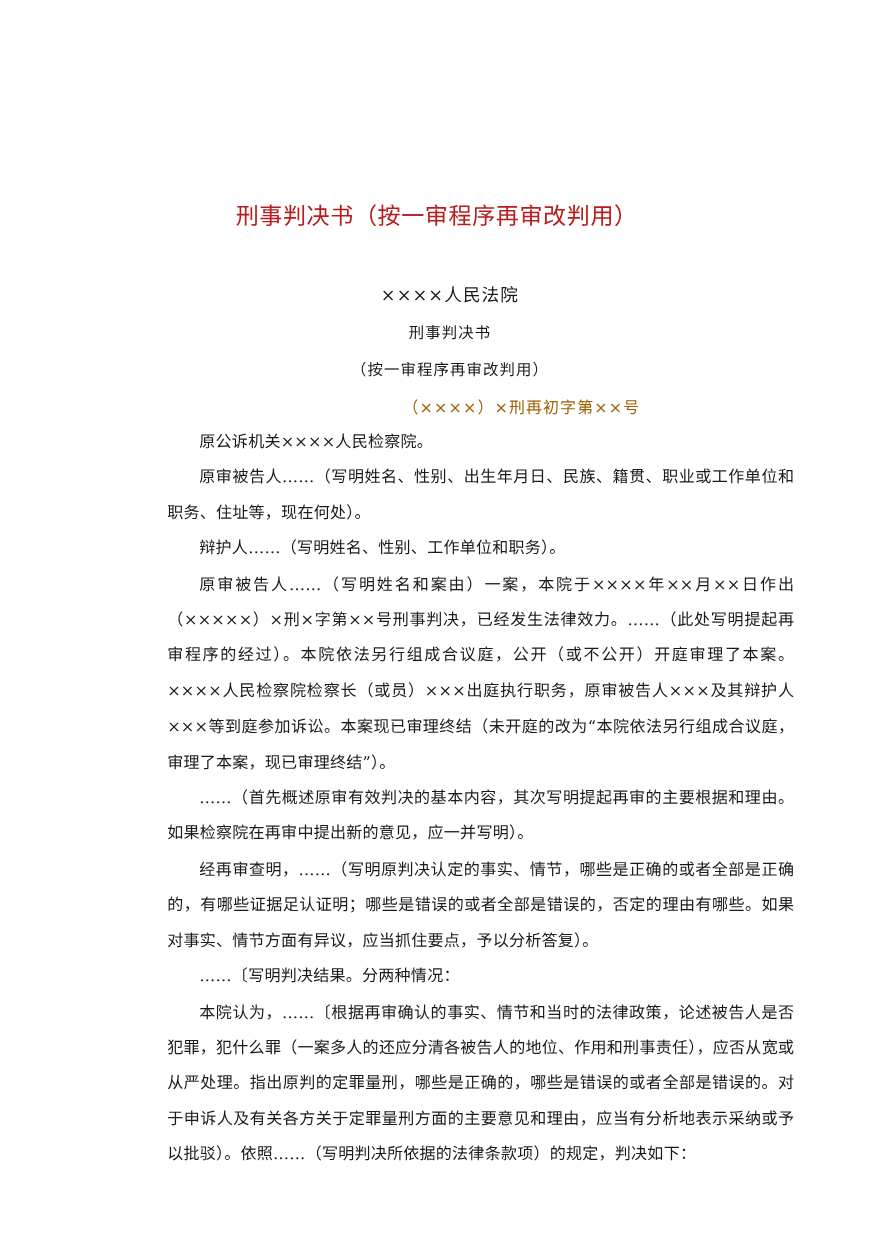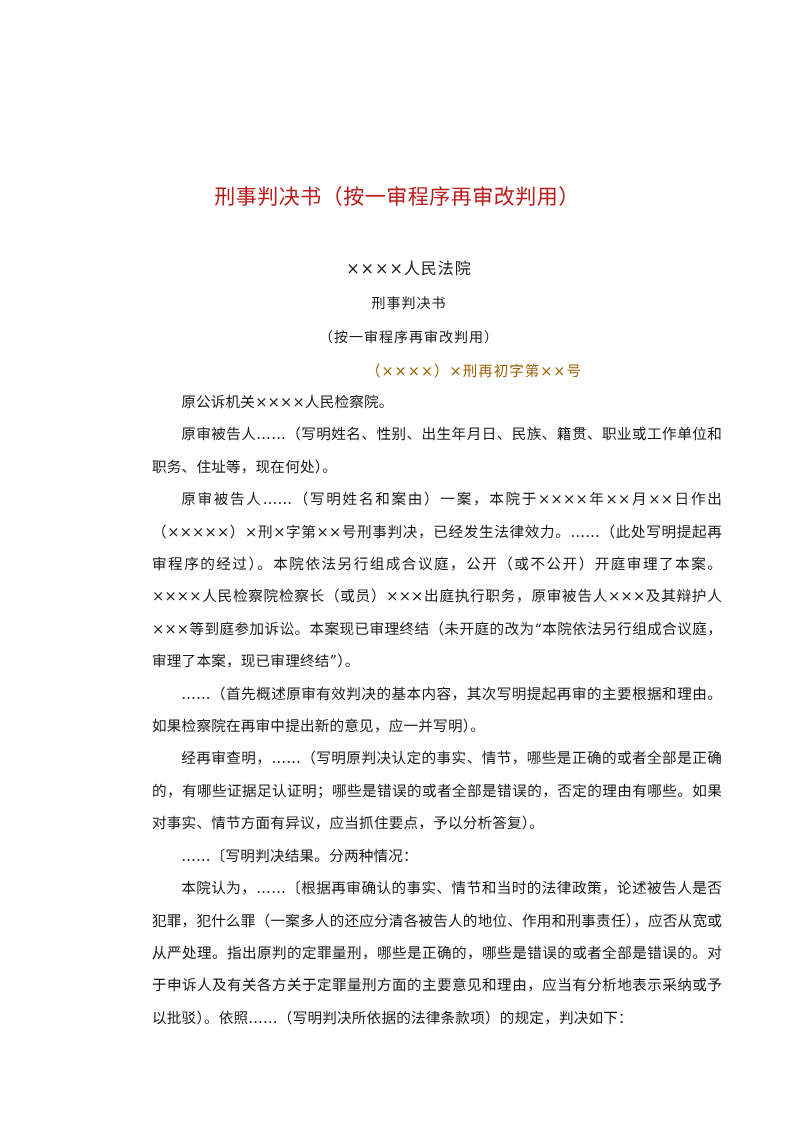"辩护人……（写明姓名、性别、工作单位和职务）。" p.para { html: none -> <p>辩护人……（写明姓名、性别、工作单位和职务）。</p> }
